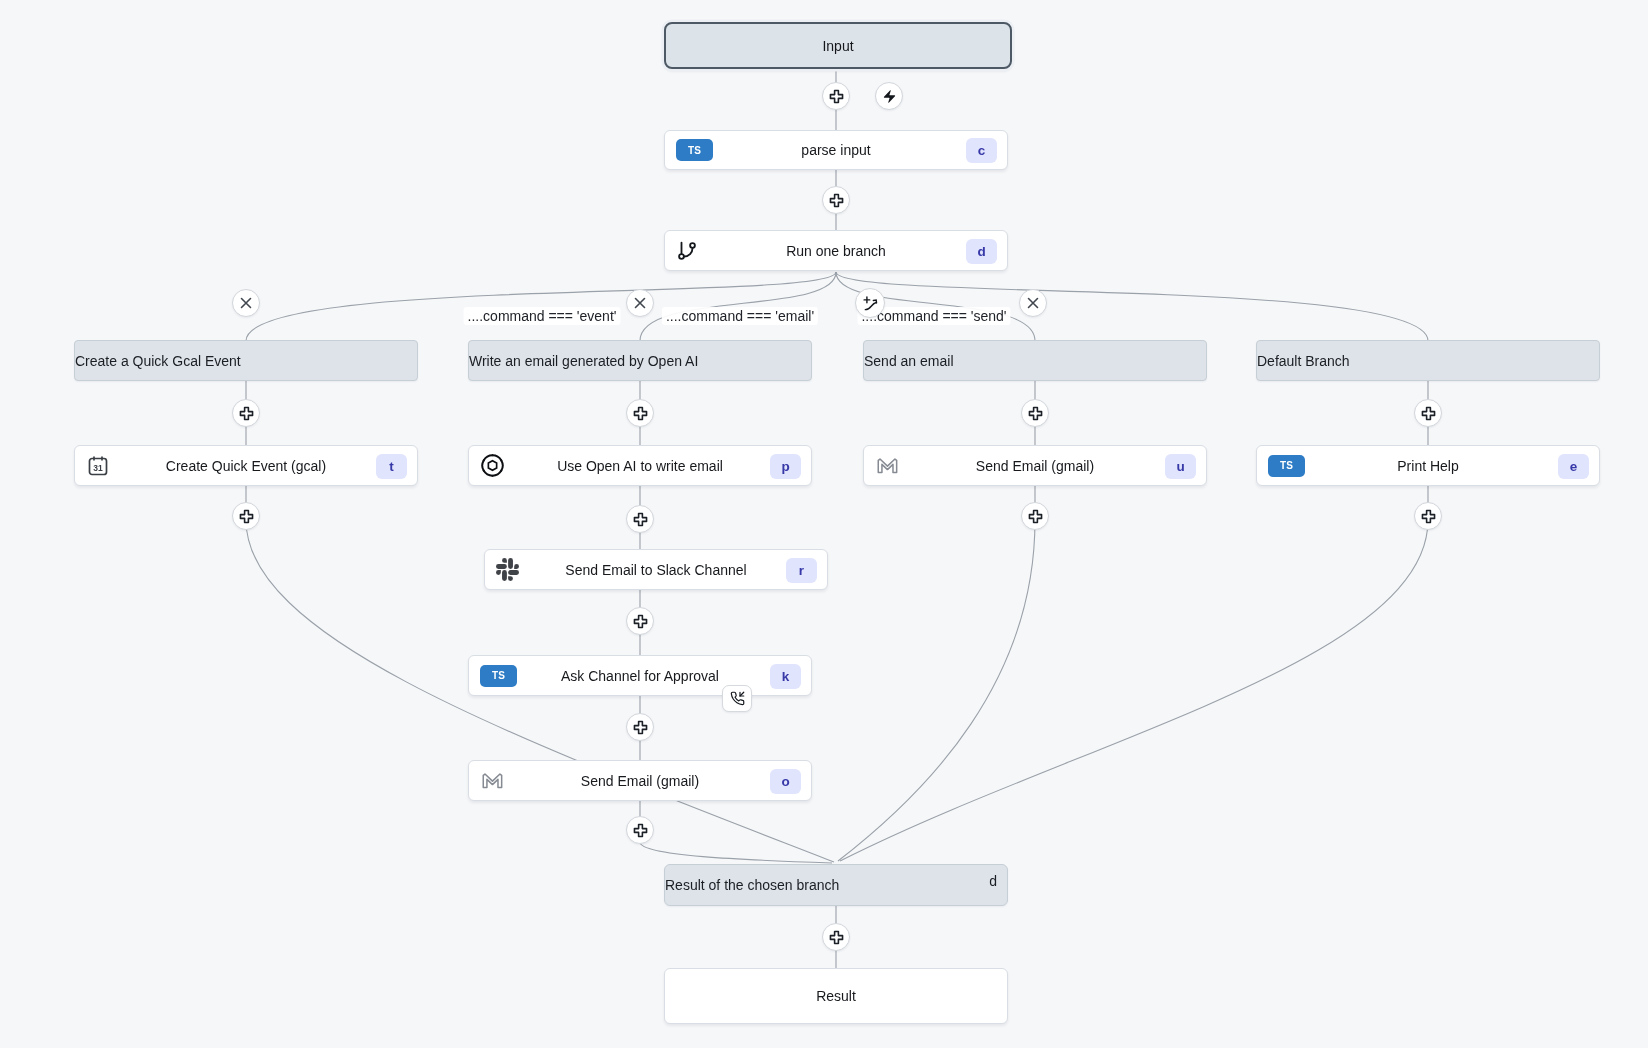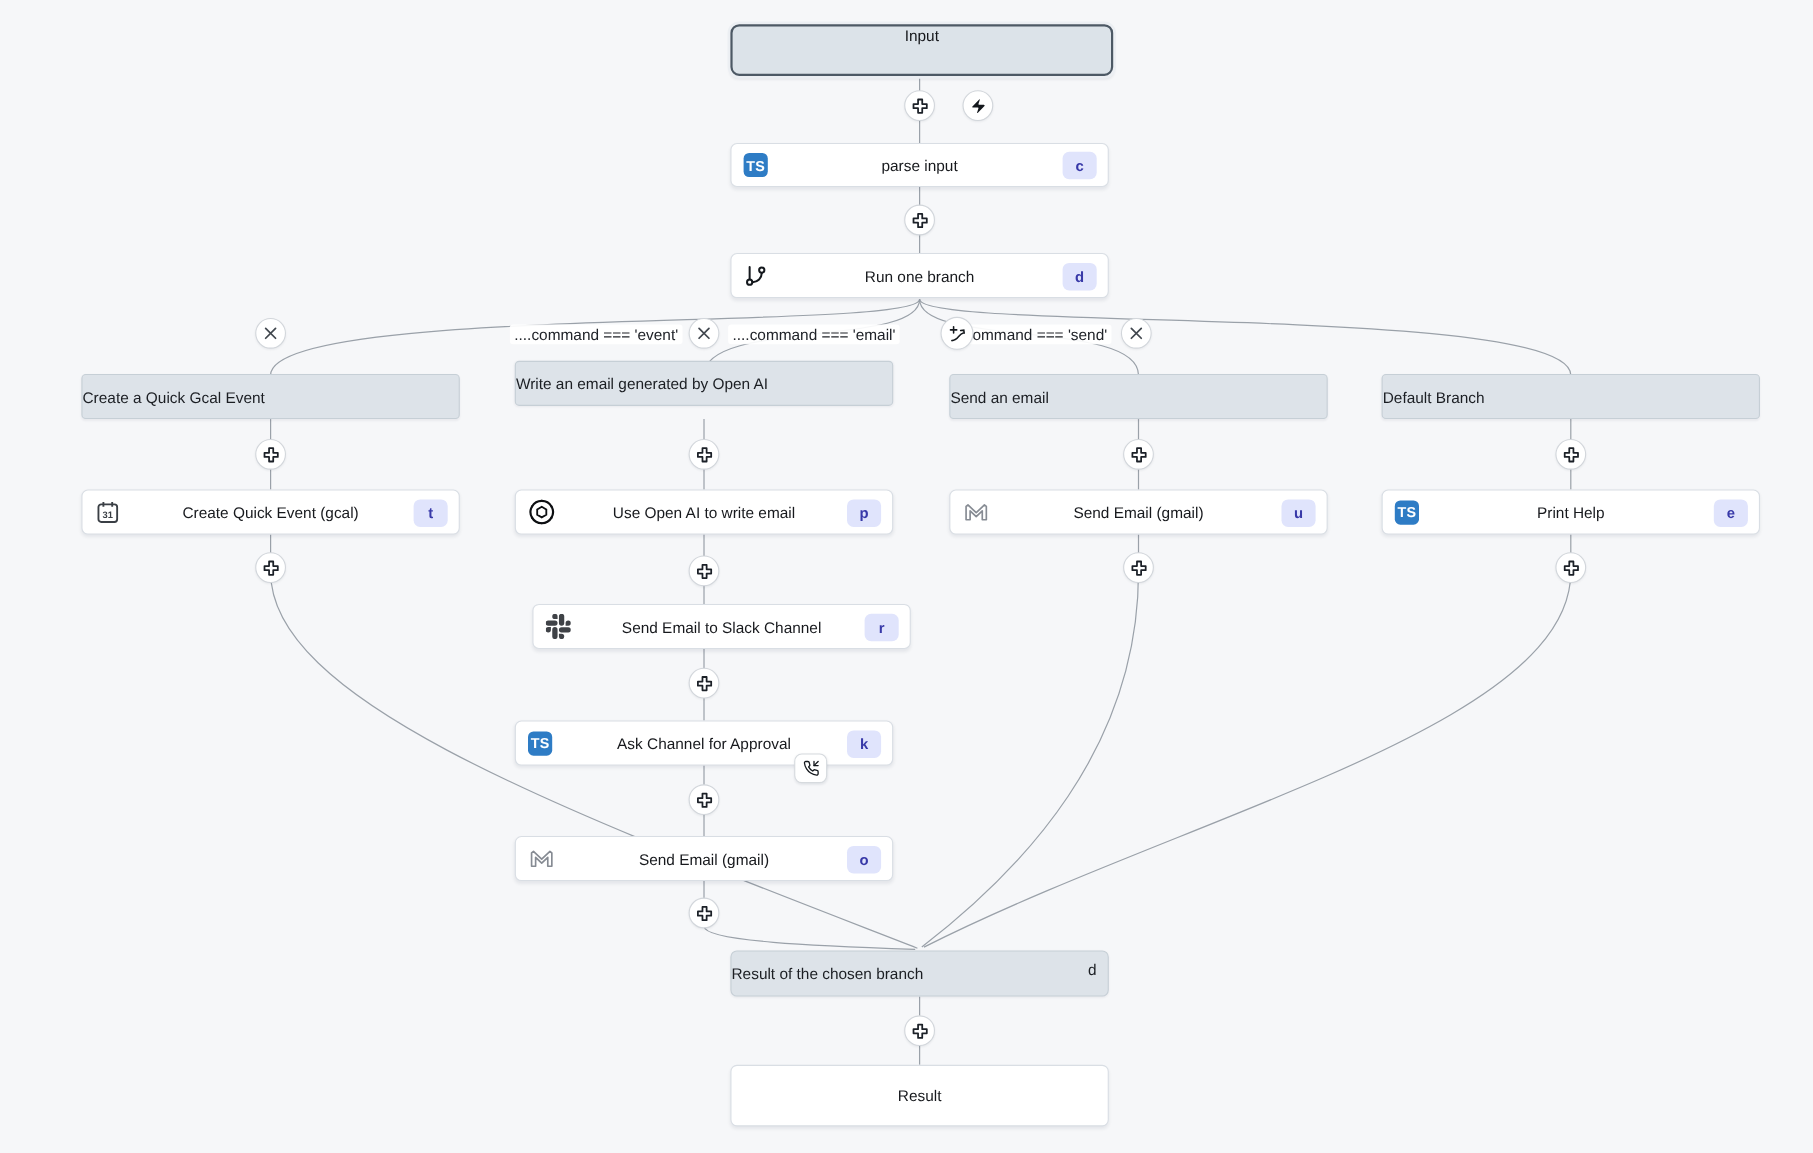"Input" .input-node { align-items: none -> center }
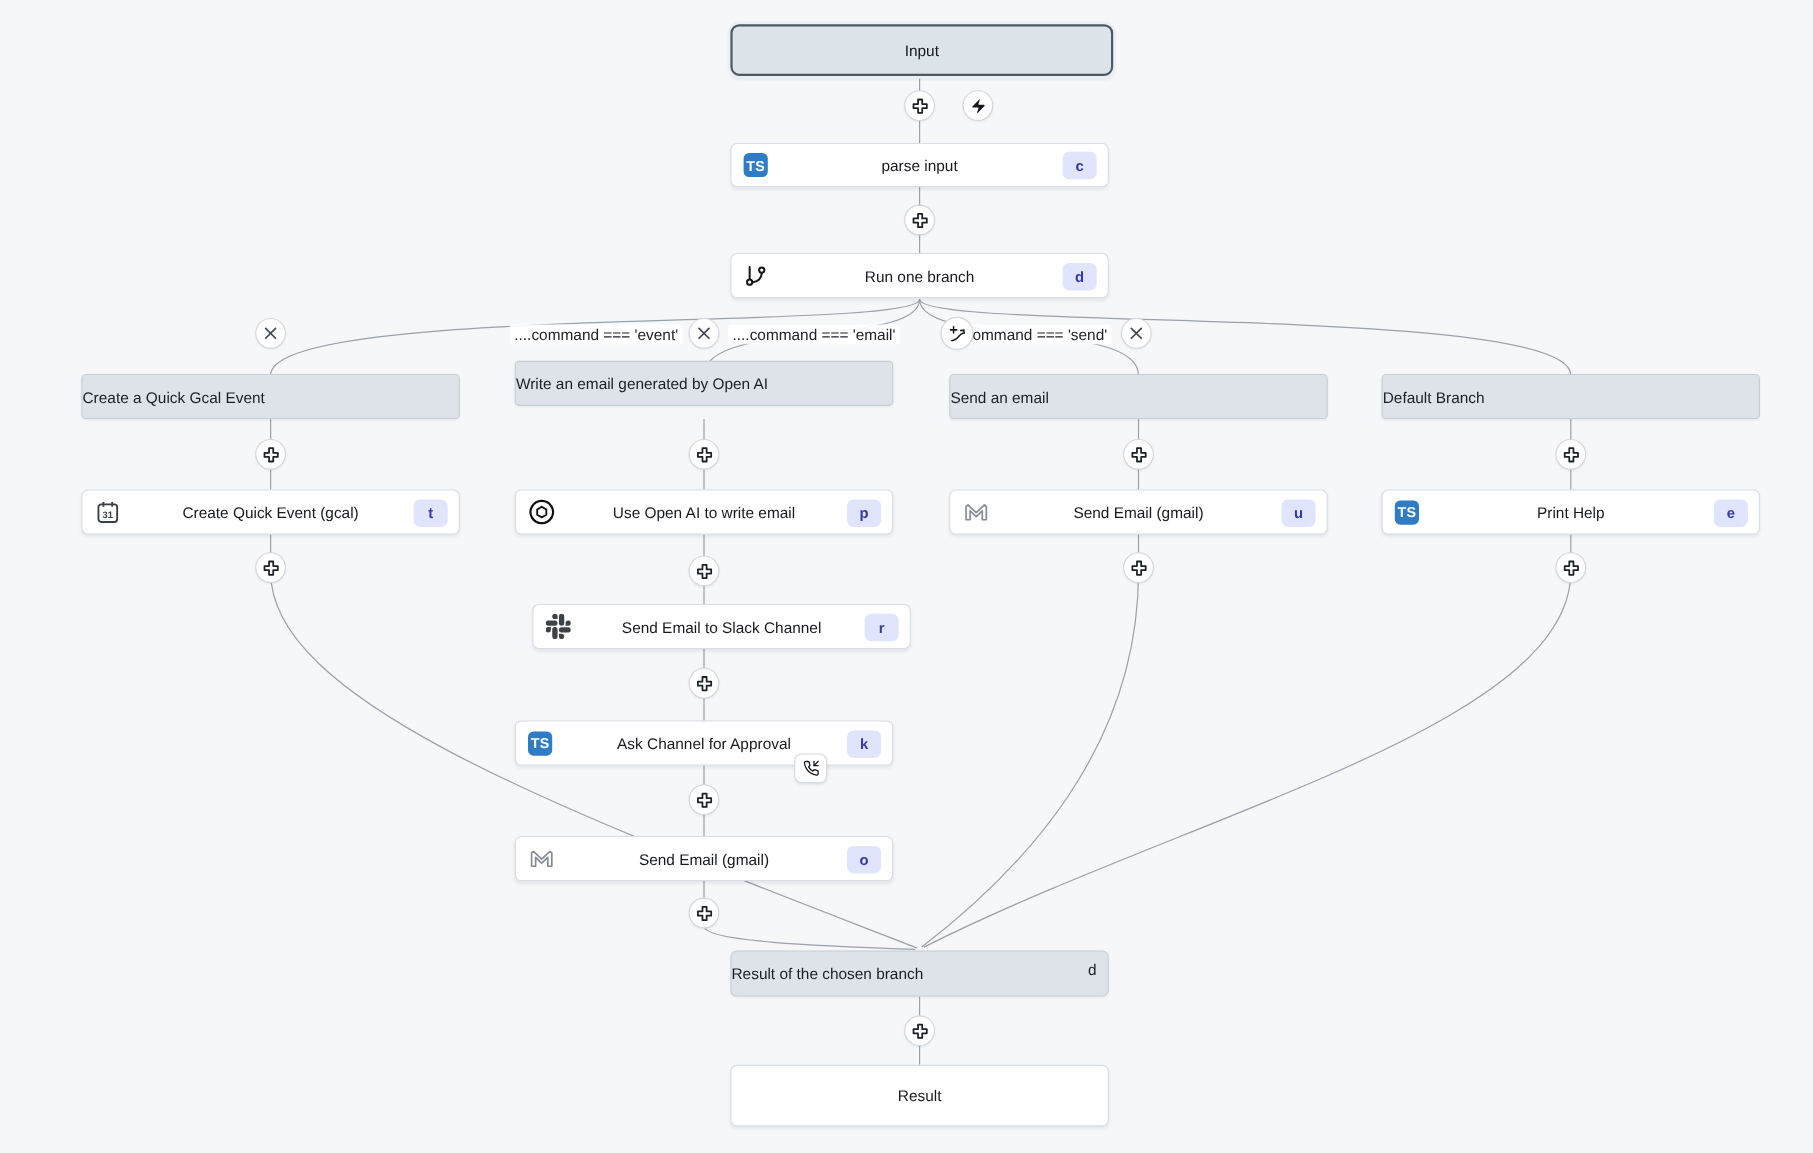"TS" .ts-ic { font-size: 13px -> 10px; width: 22px -> 37px }
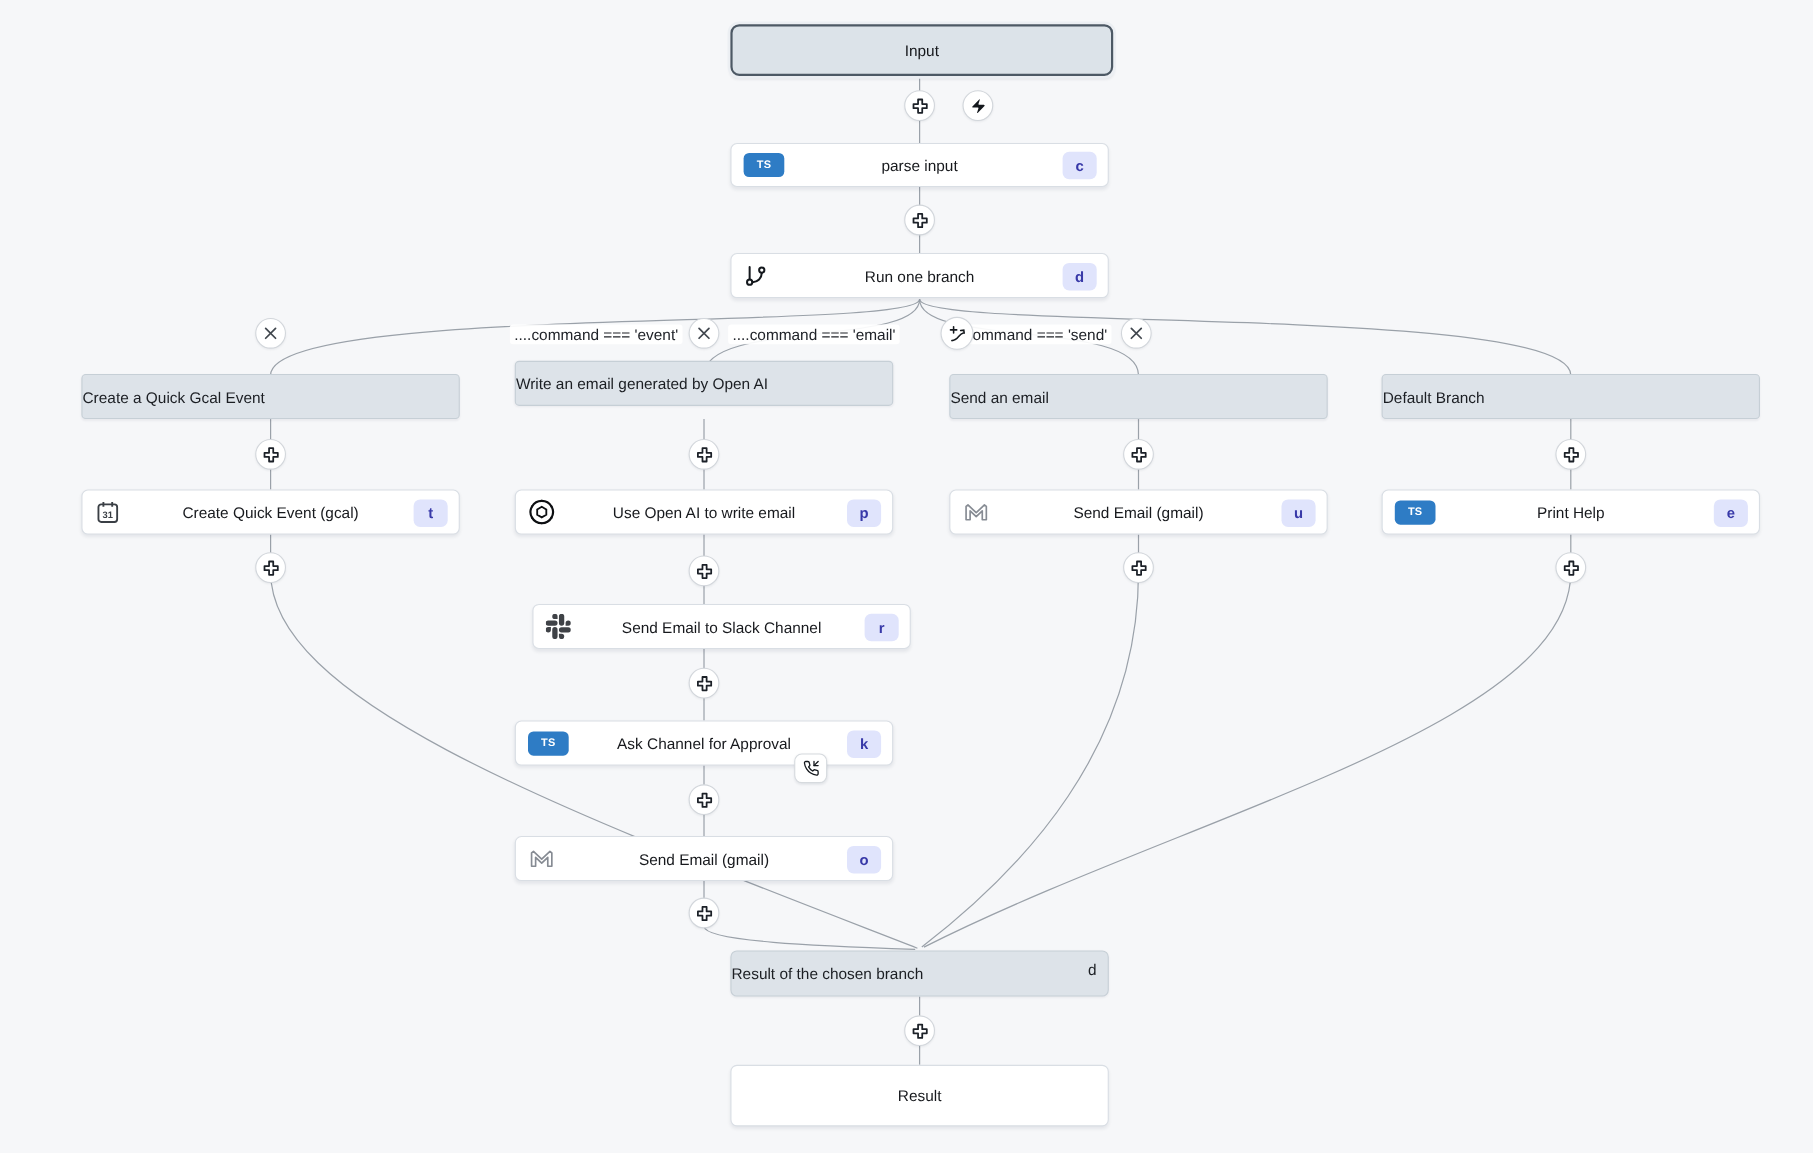"....command === 'event'" .cond { margin-top: none -> 12px }
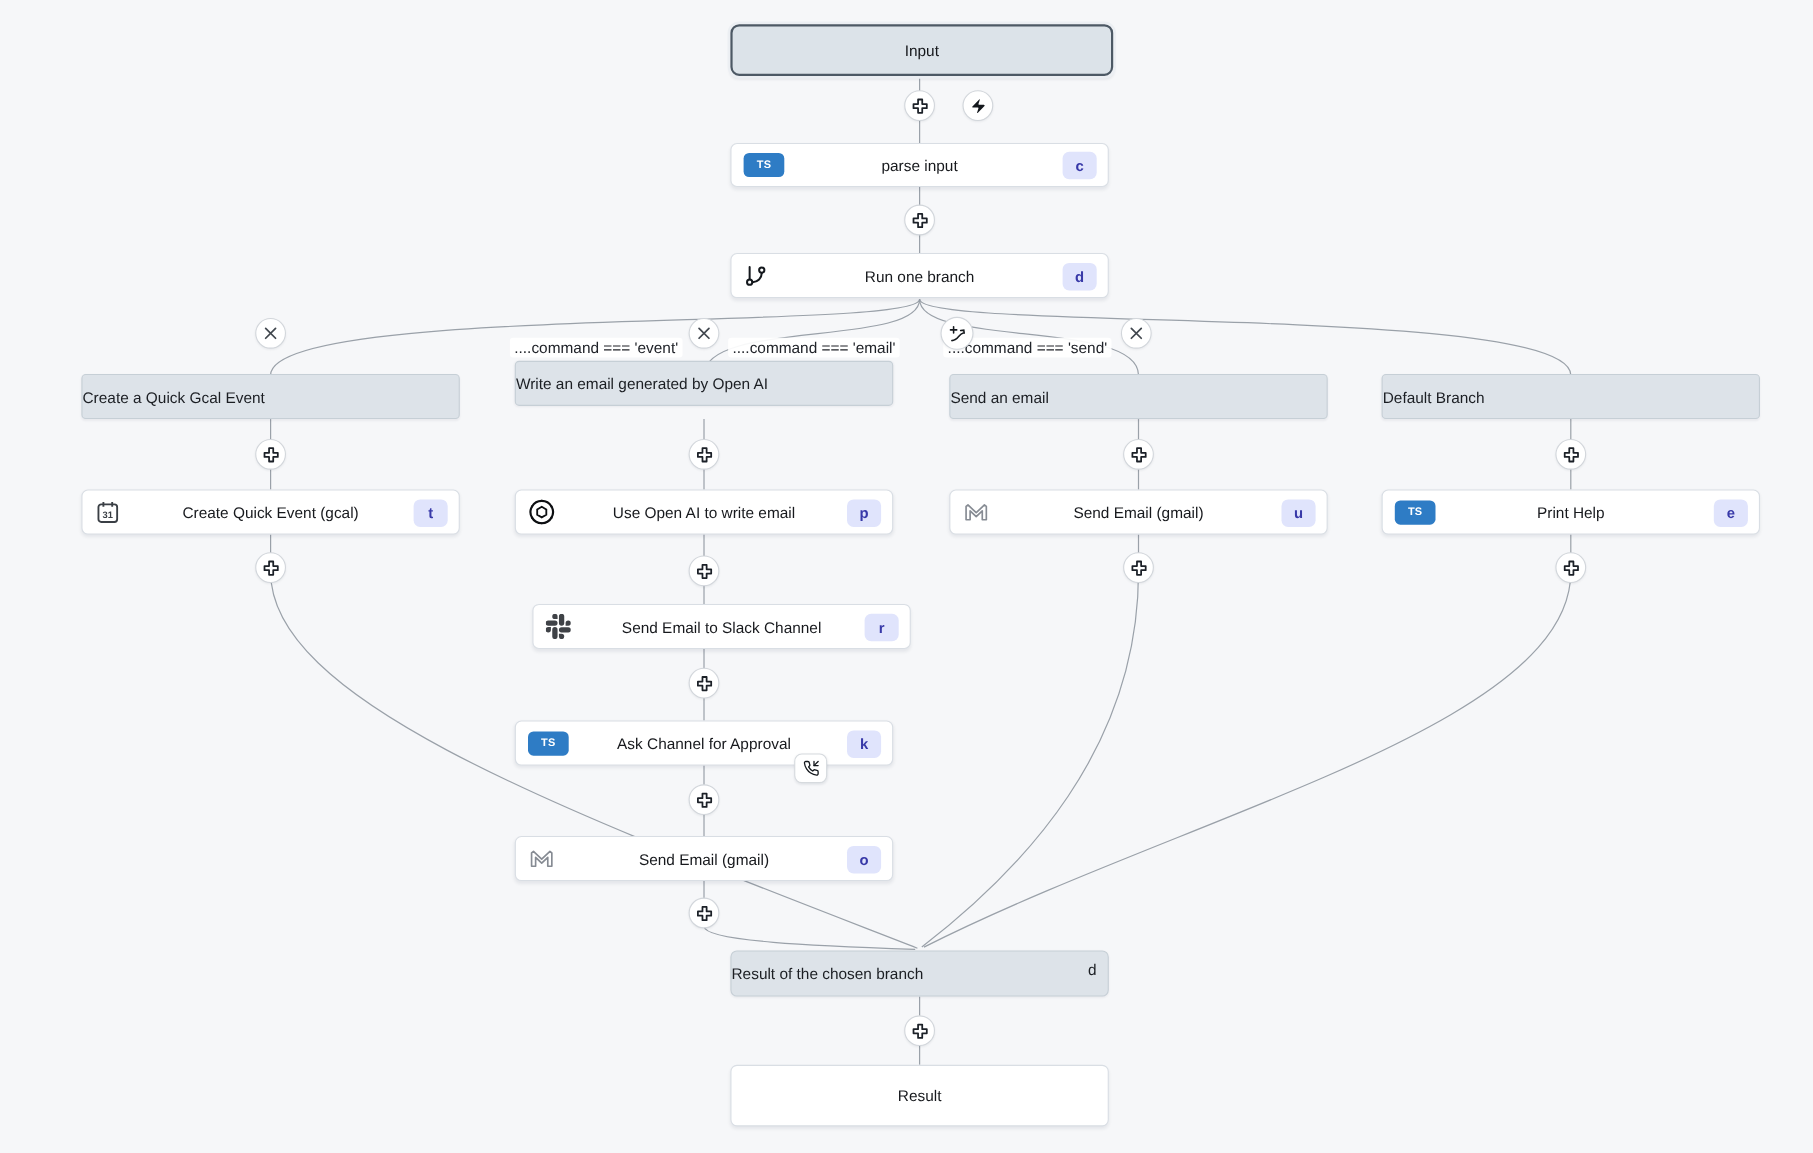"Write an email generated by" div.bheader { top: 328px -> 340px }
